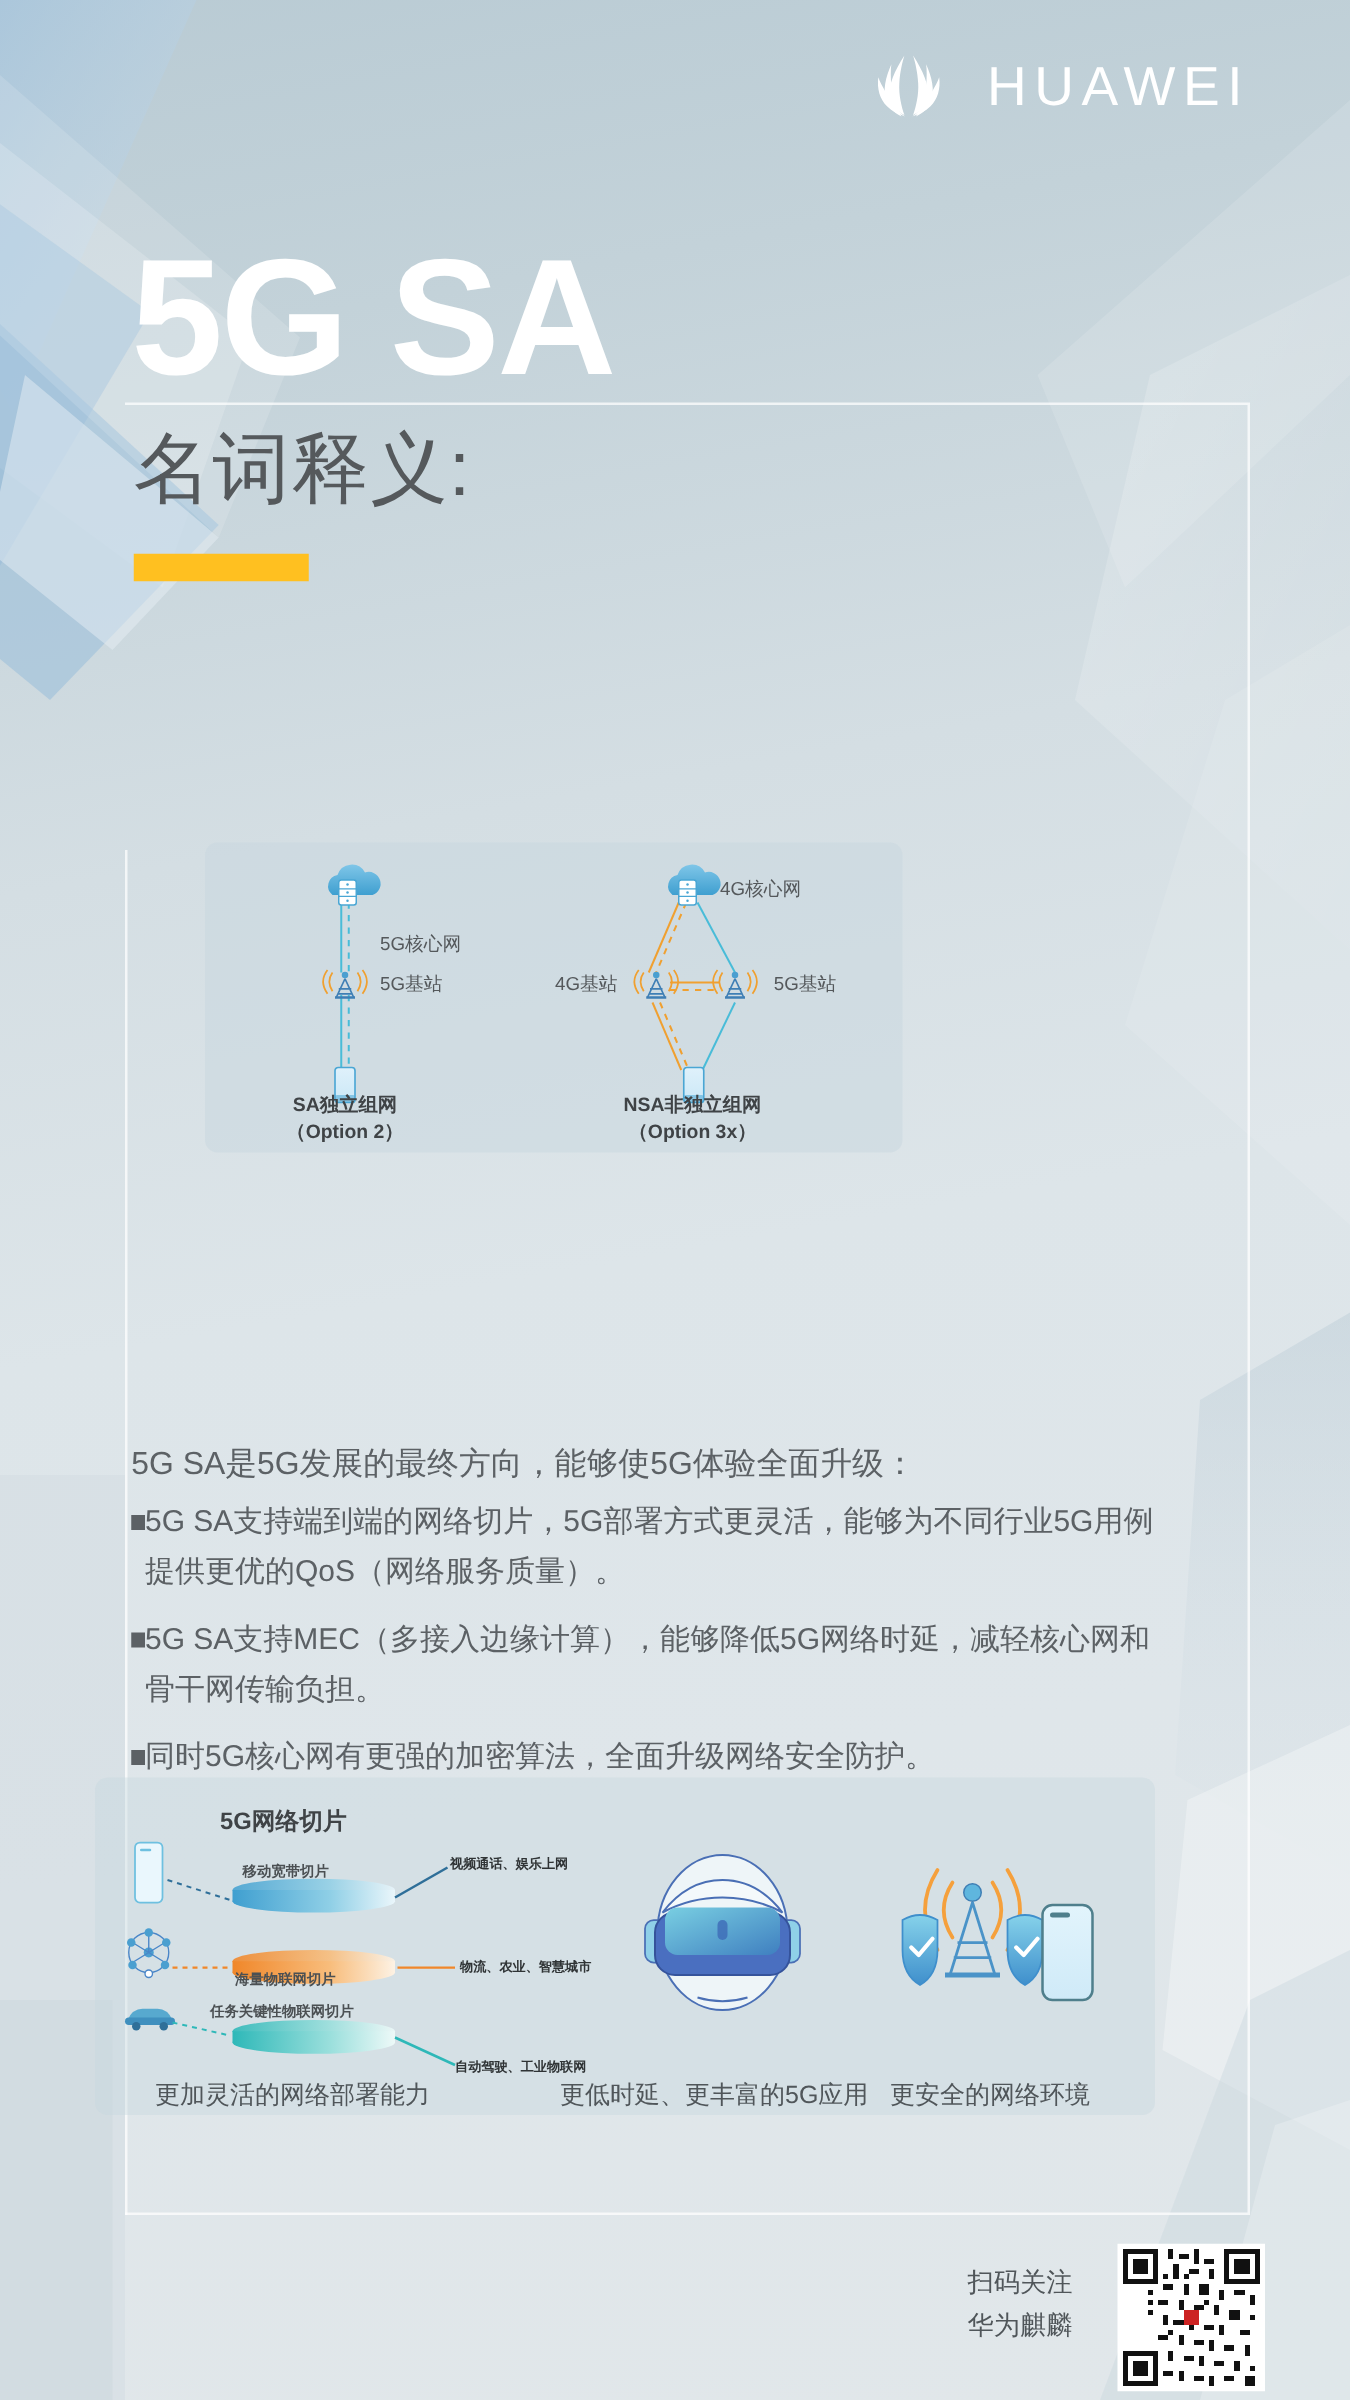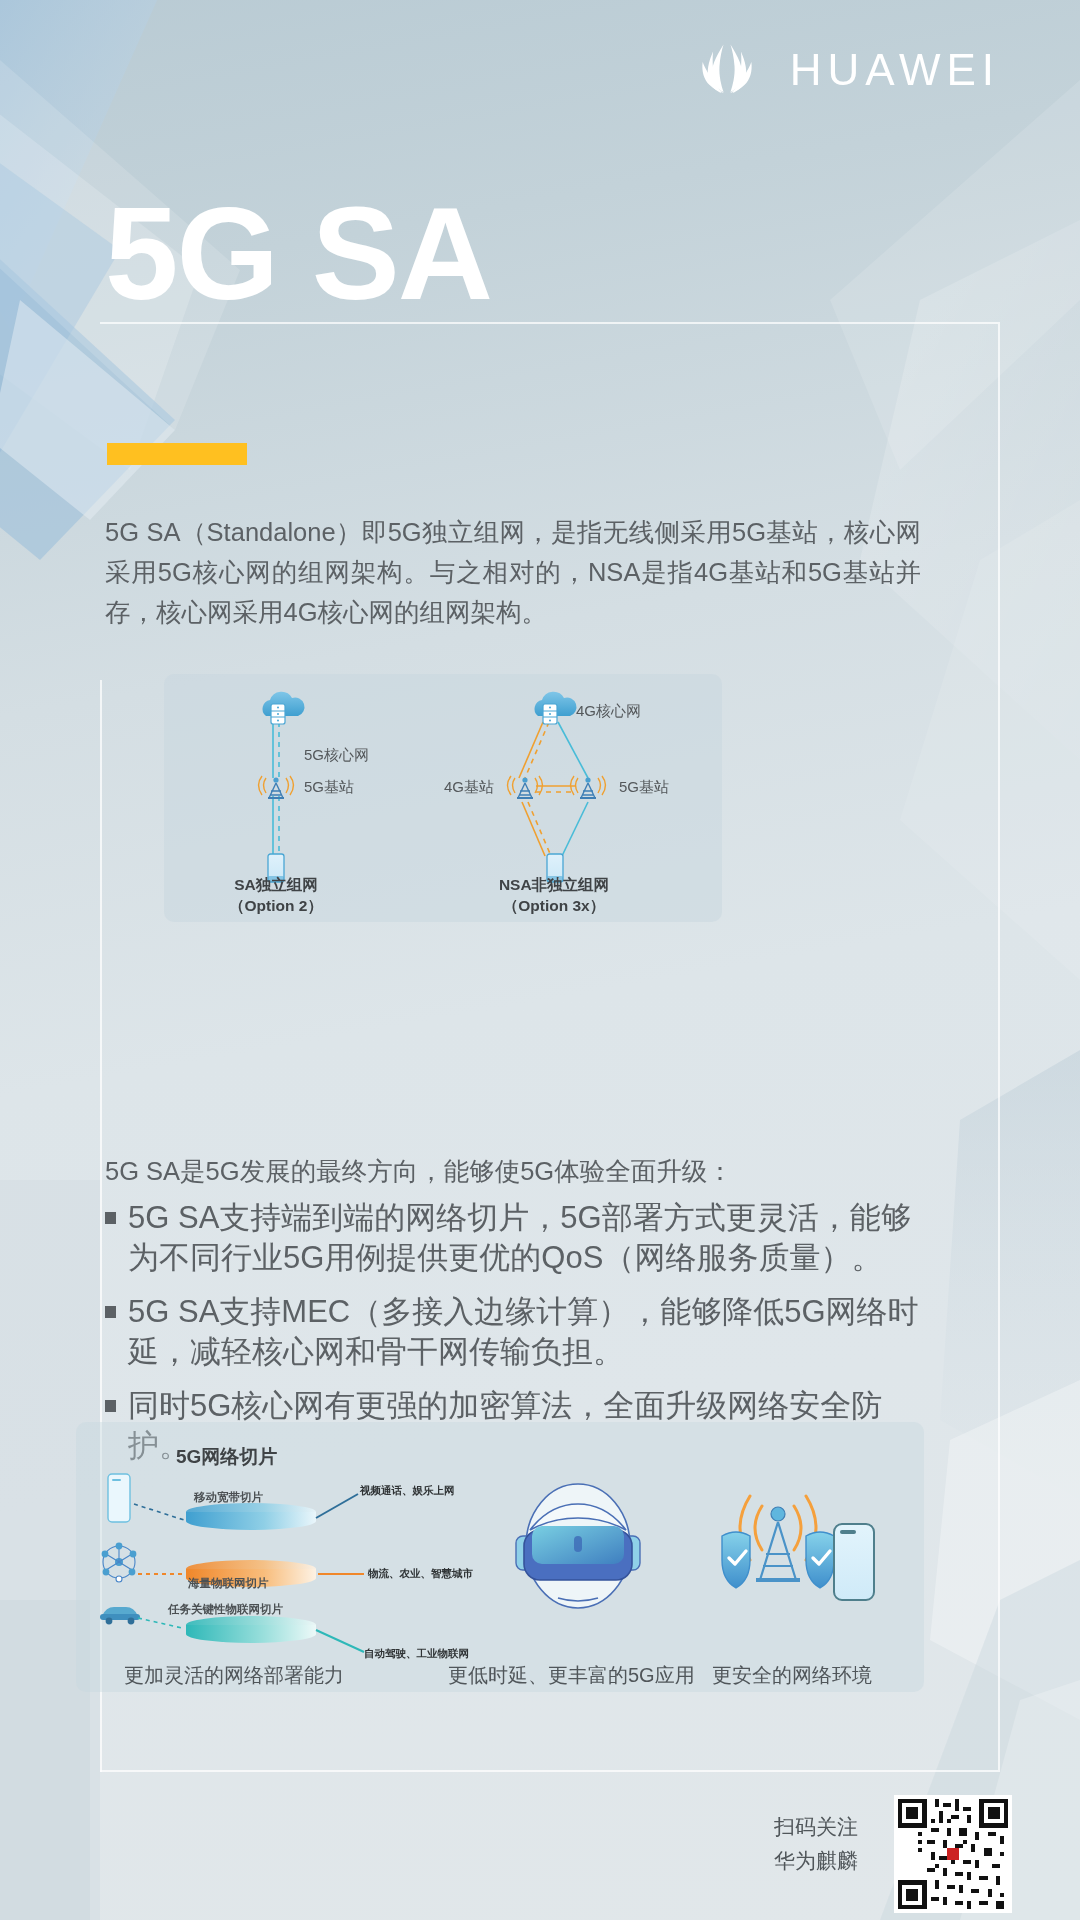"名词释义:" div.subtitle { html: none -> <div>名词释义:</div> }
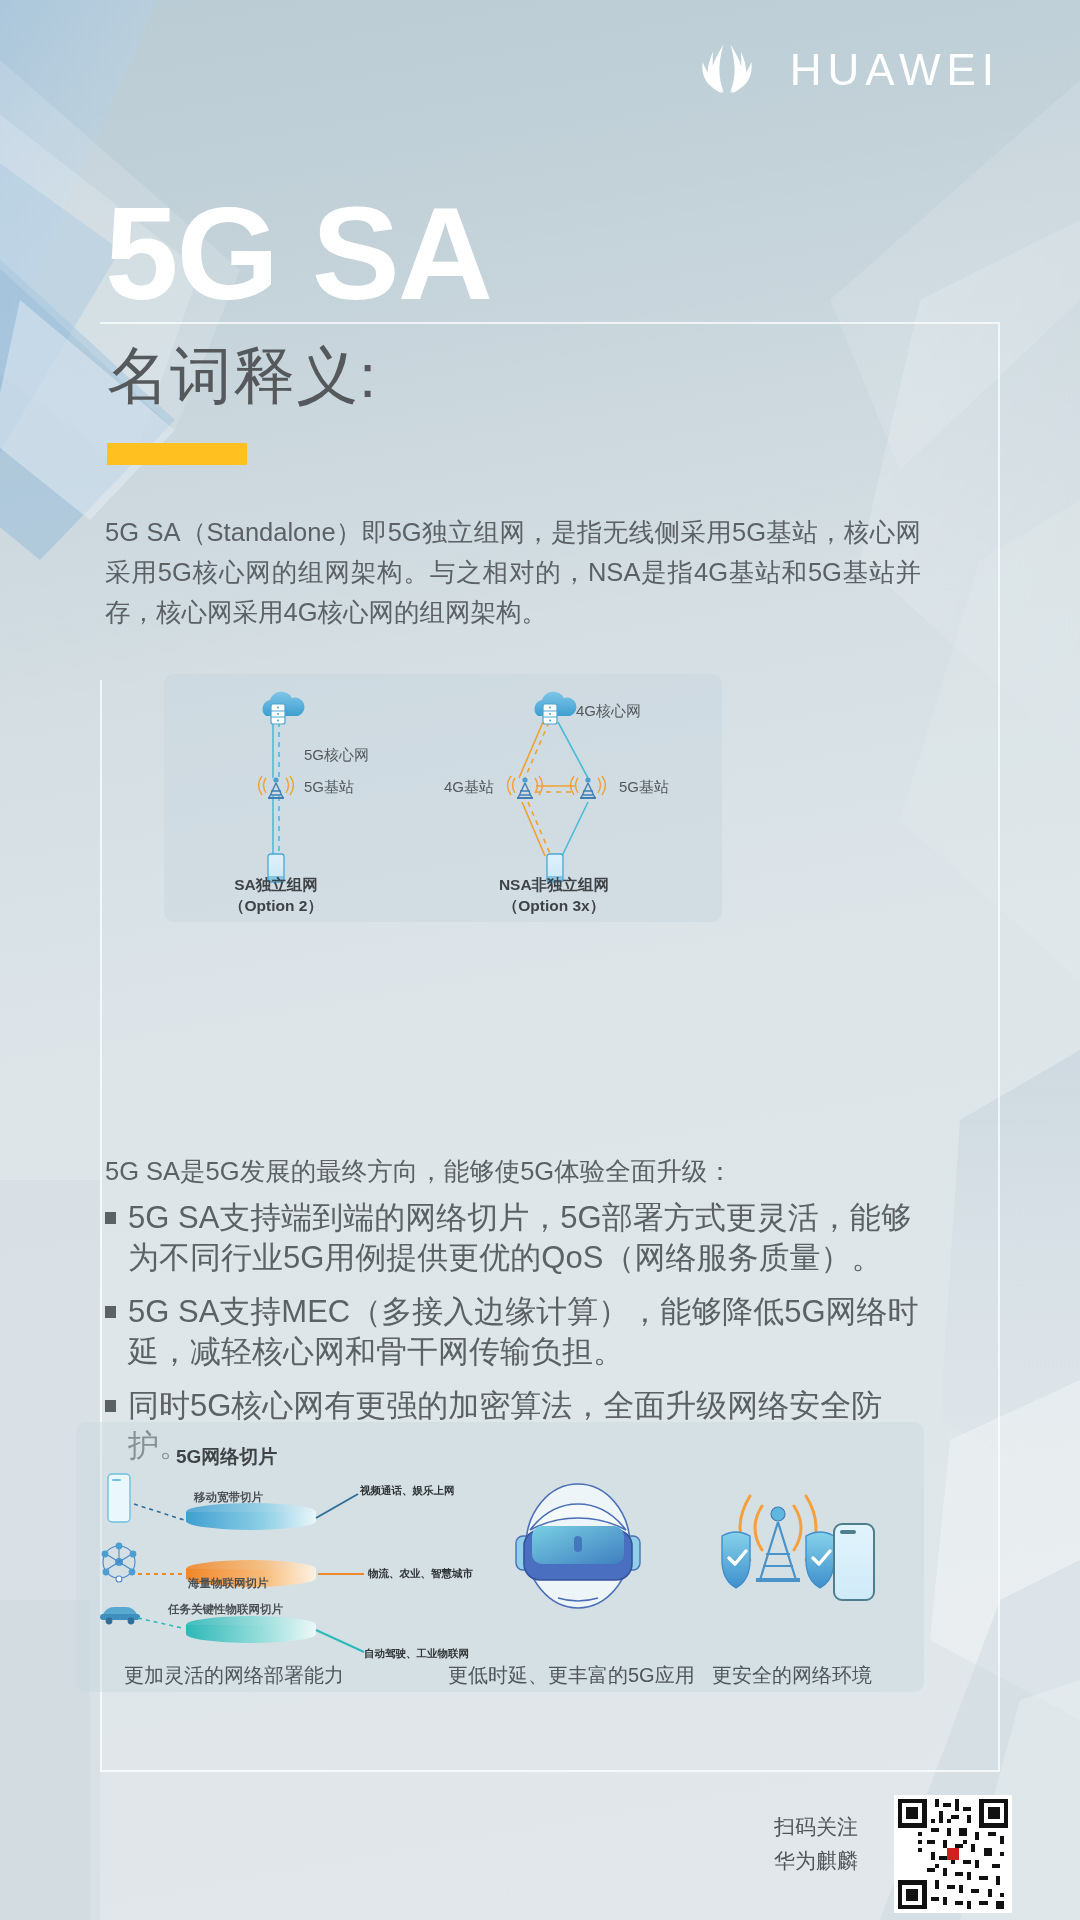"5G" div.intro { html: <div>5G SA（Standalone）即5G独立组网，是指无线侧采用5G基站，核心网采用5G核心网的组网架构。与之相对的，NSA是指4G基站和5G基站并存，核心网采用4G核心网的组网架构。</div> -> none }
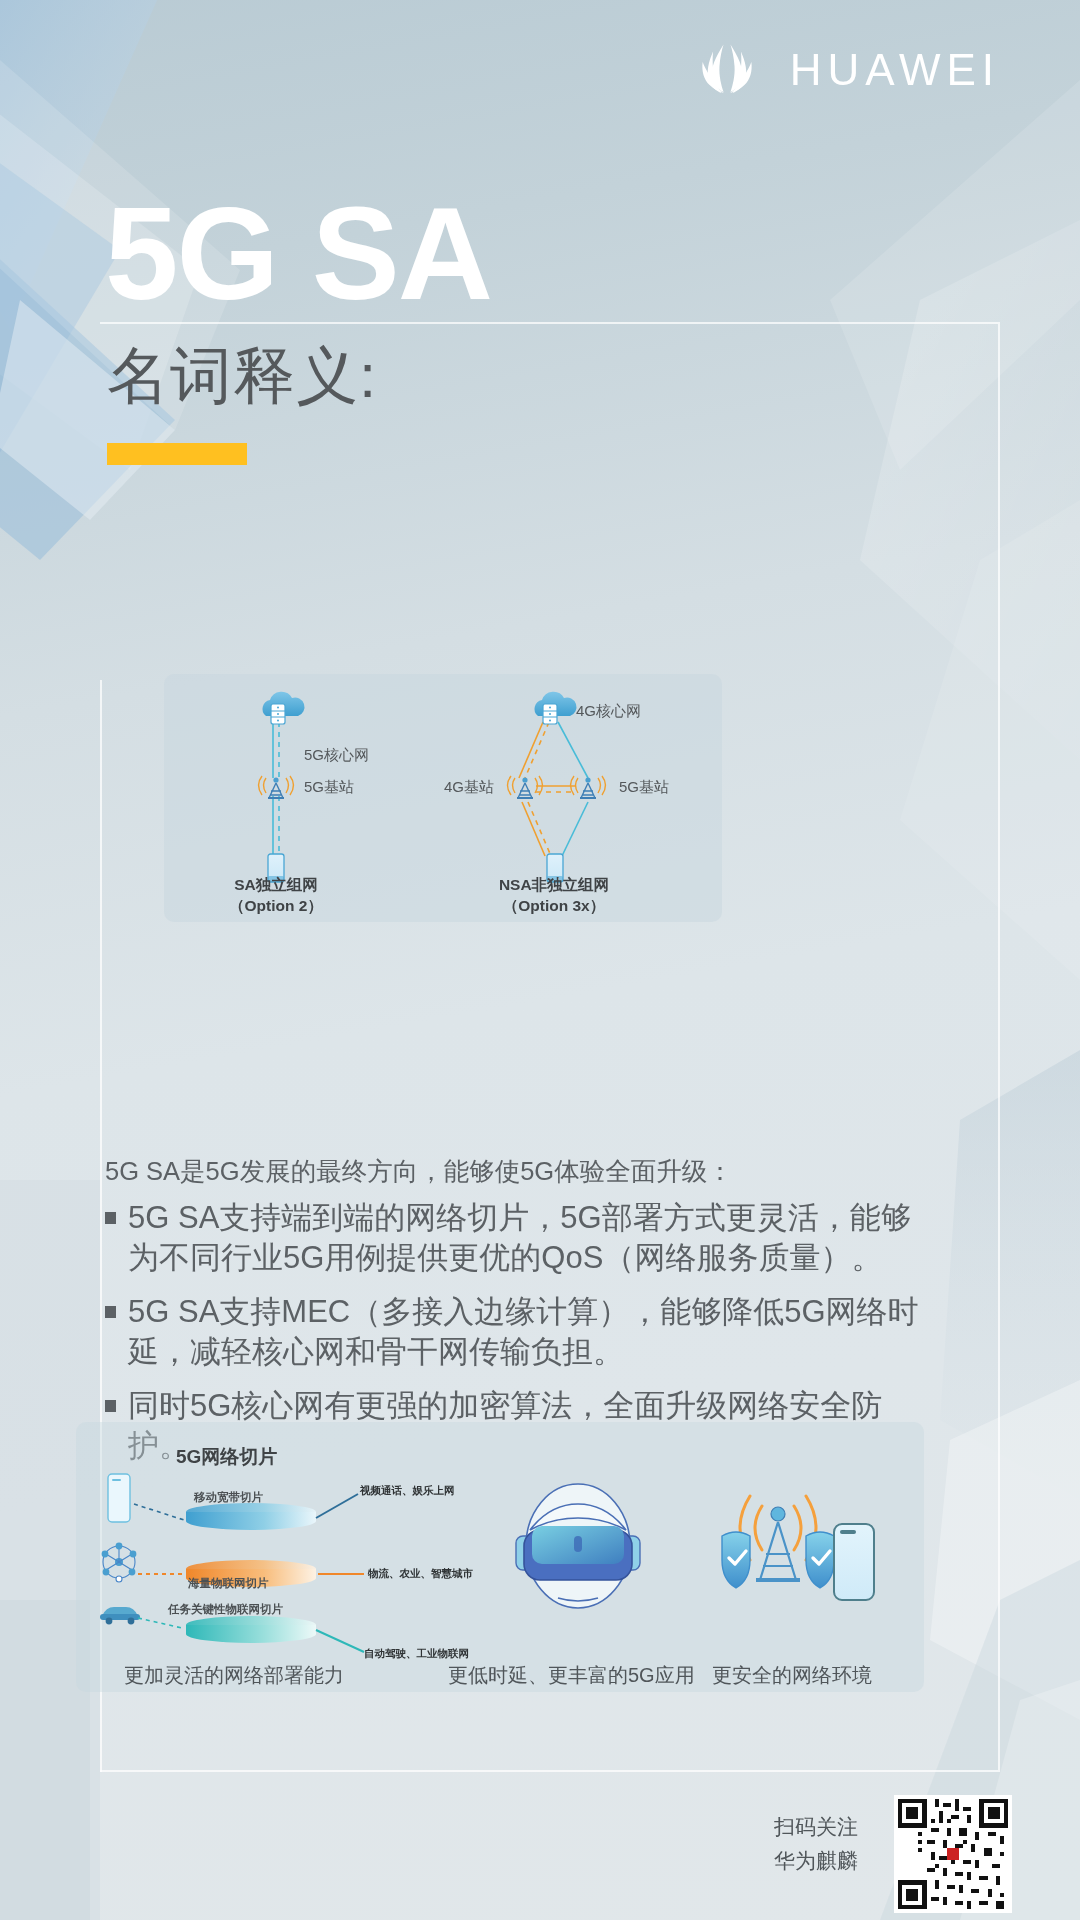"5G" .bullet { font-size: 31px -> 24px; gap: 12px -> none }
